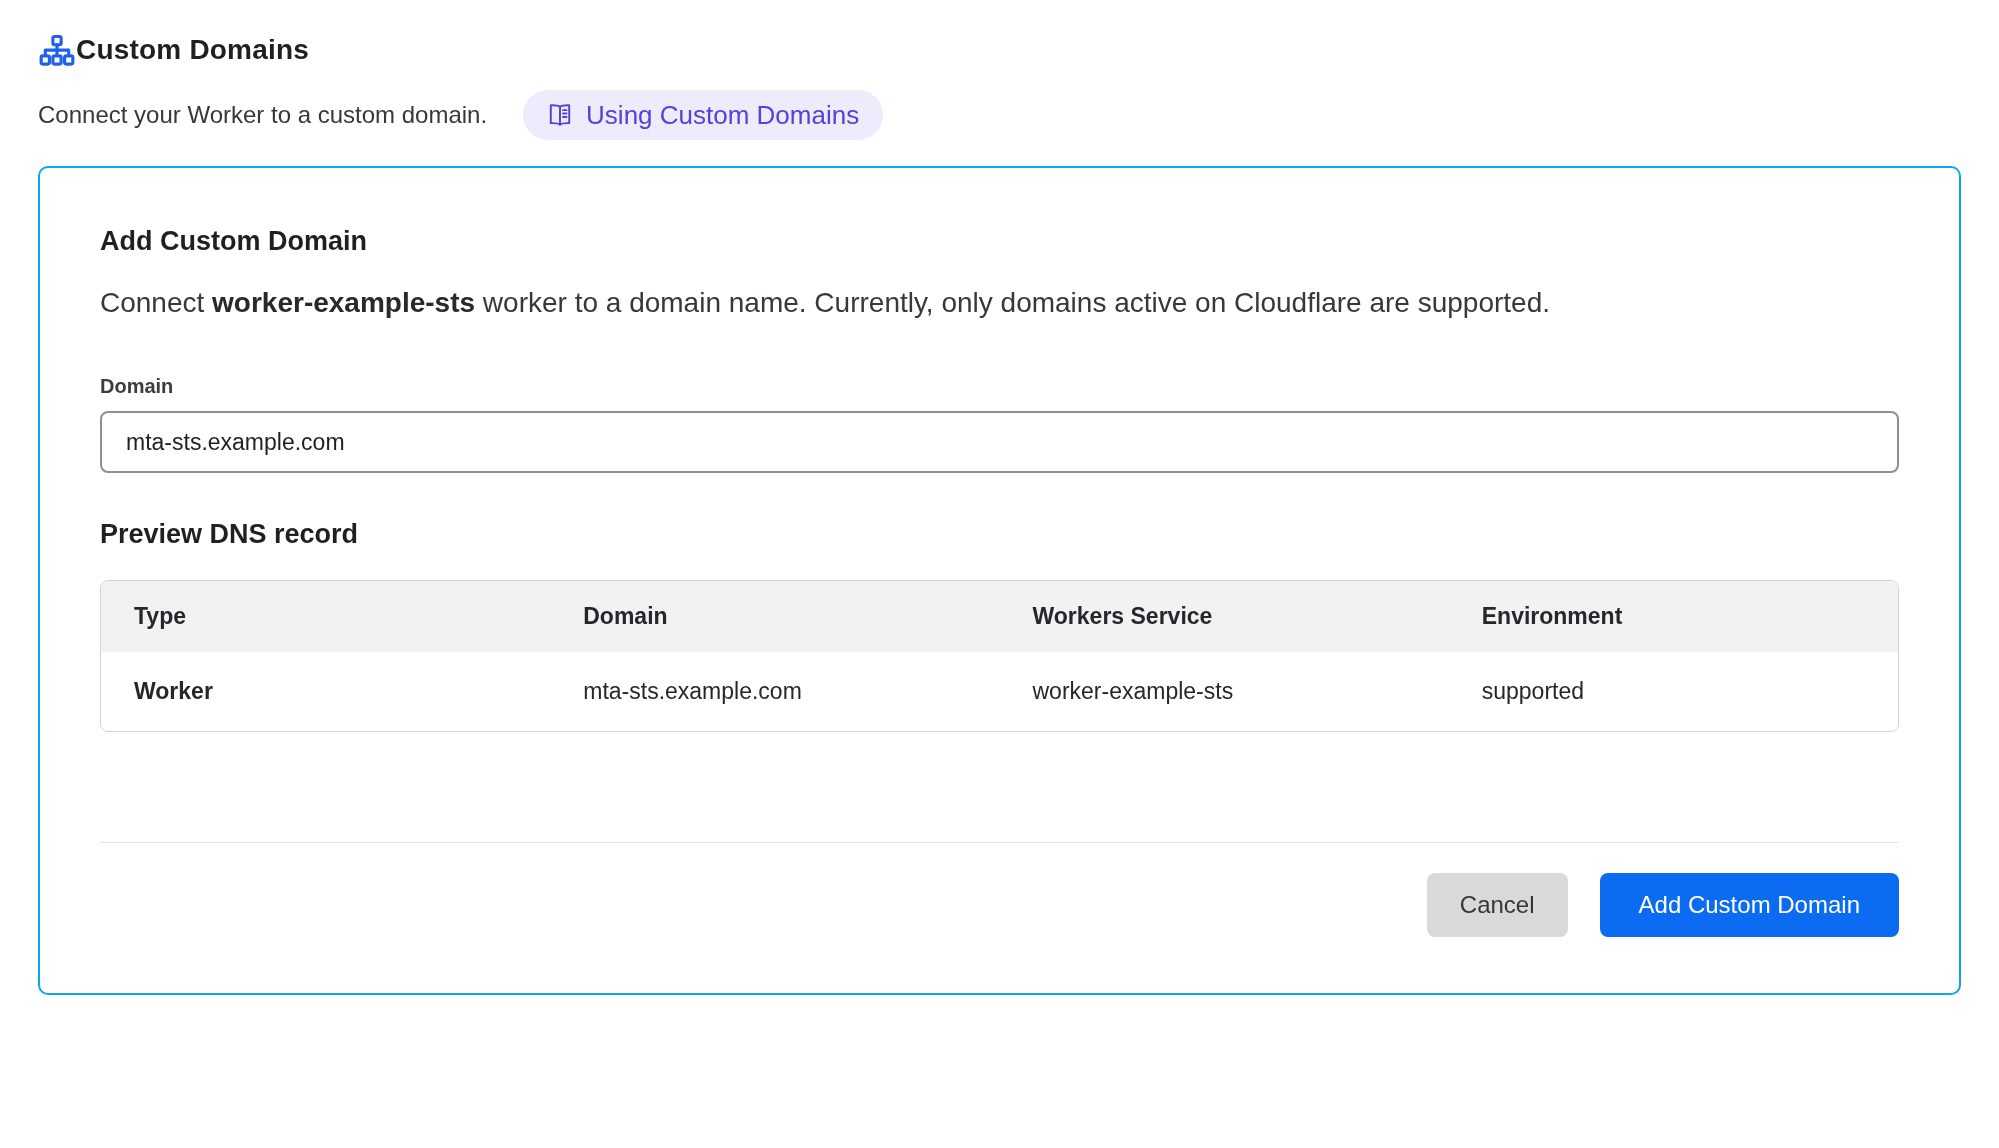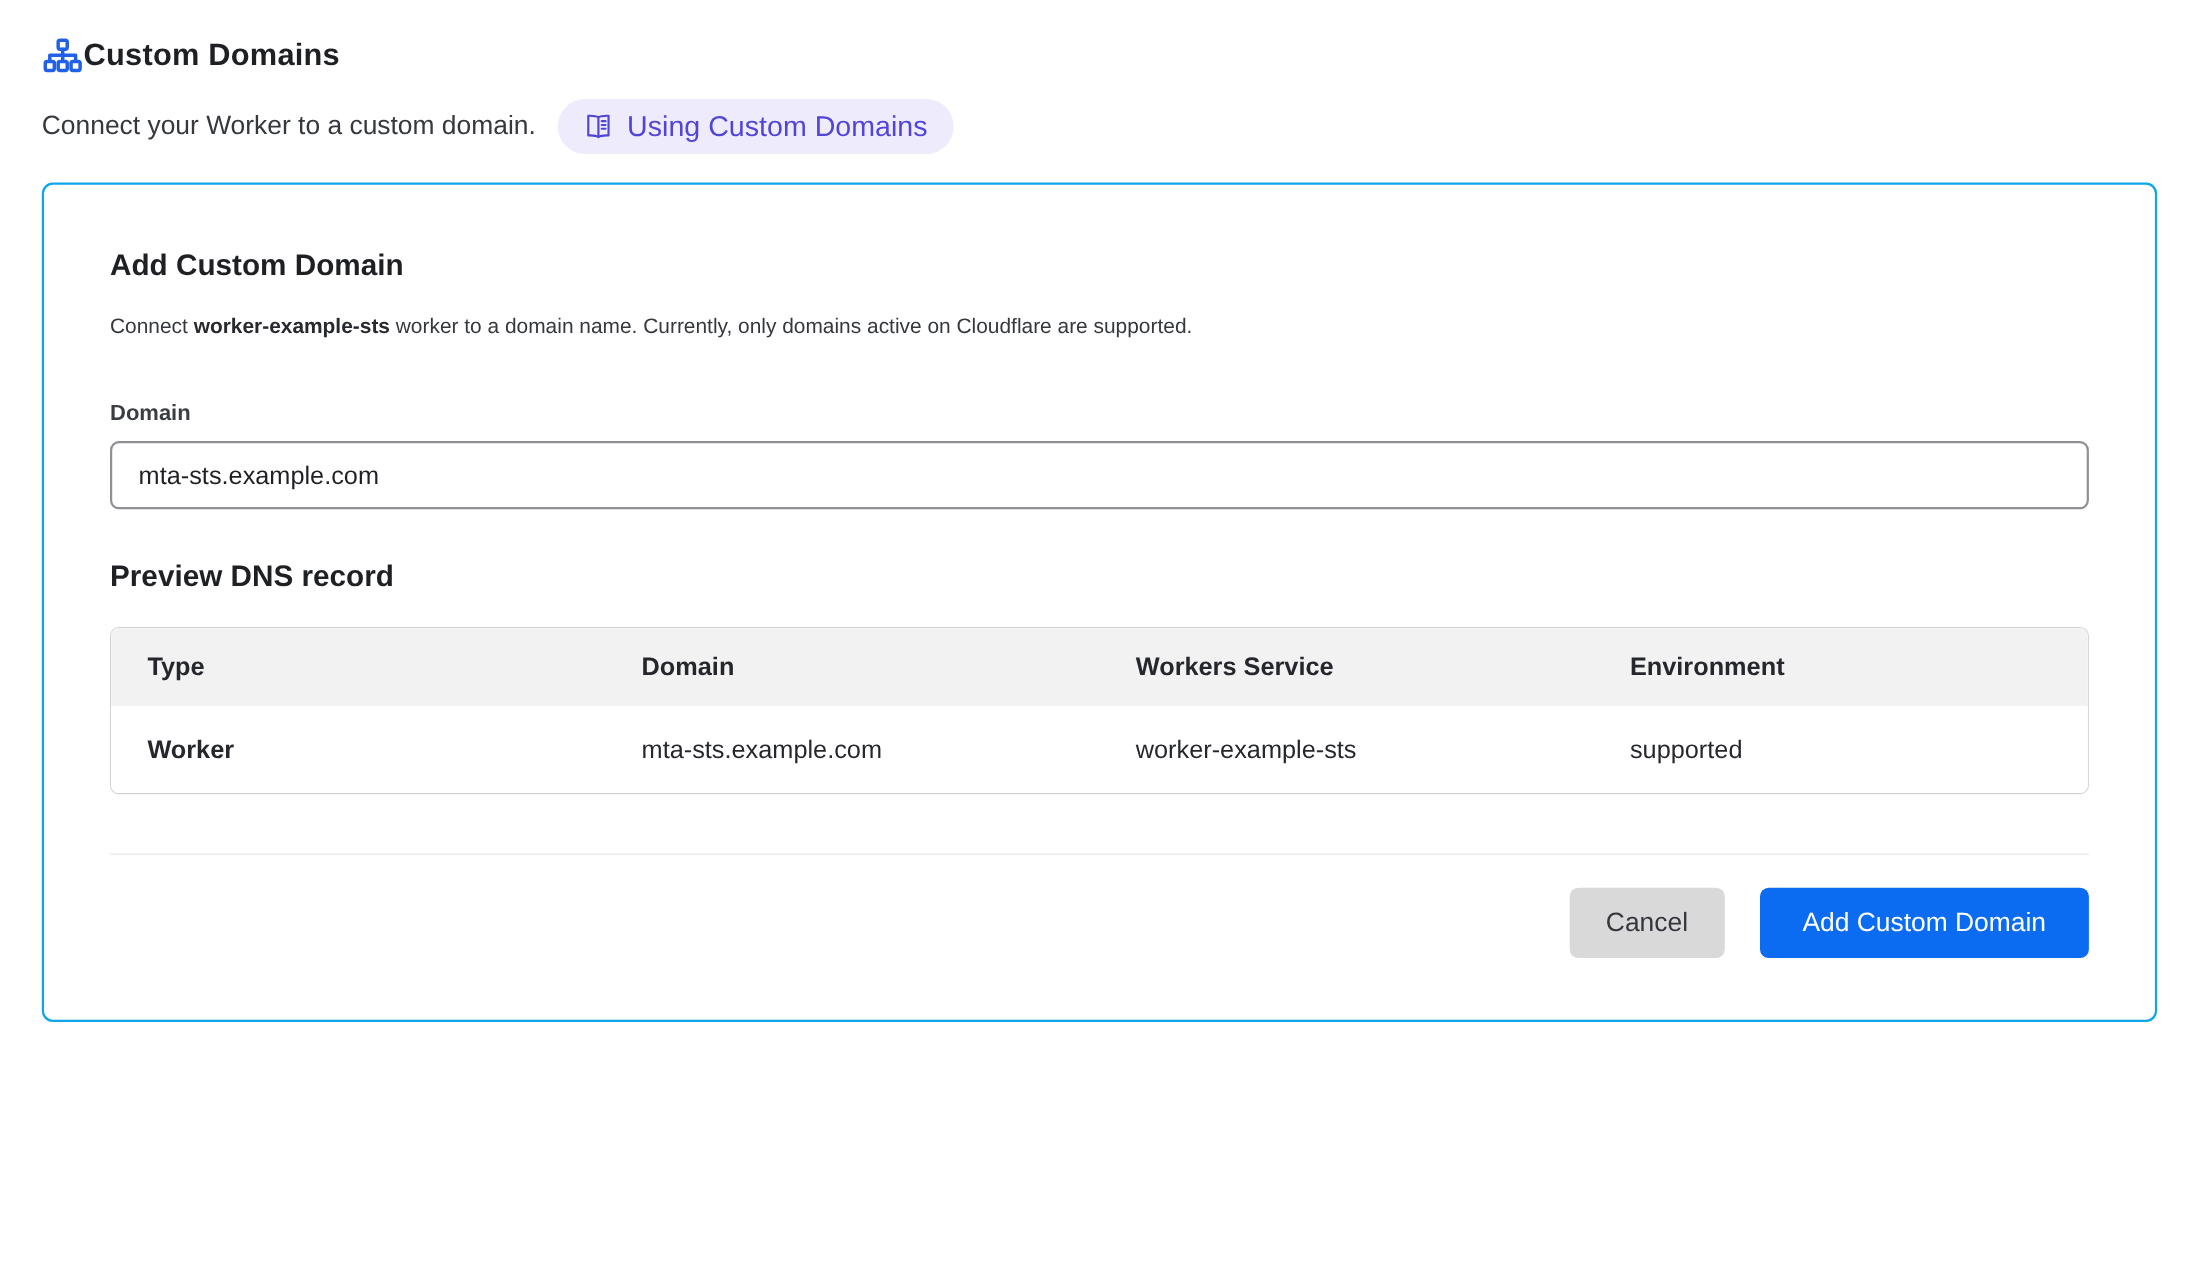"Connect your Worker to a" .subtitle-row { gap: 20px -> 36px }
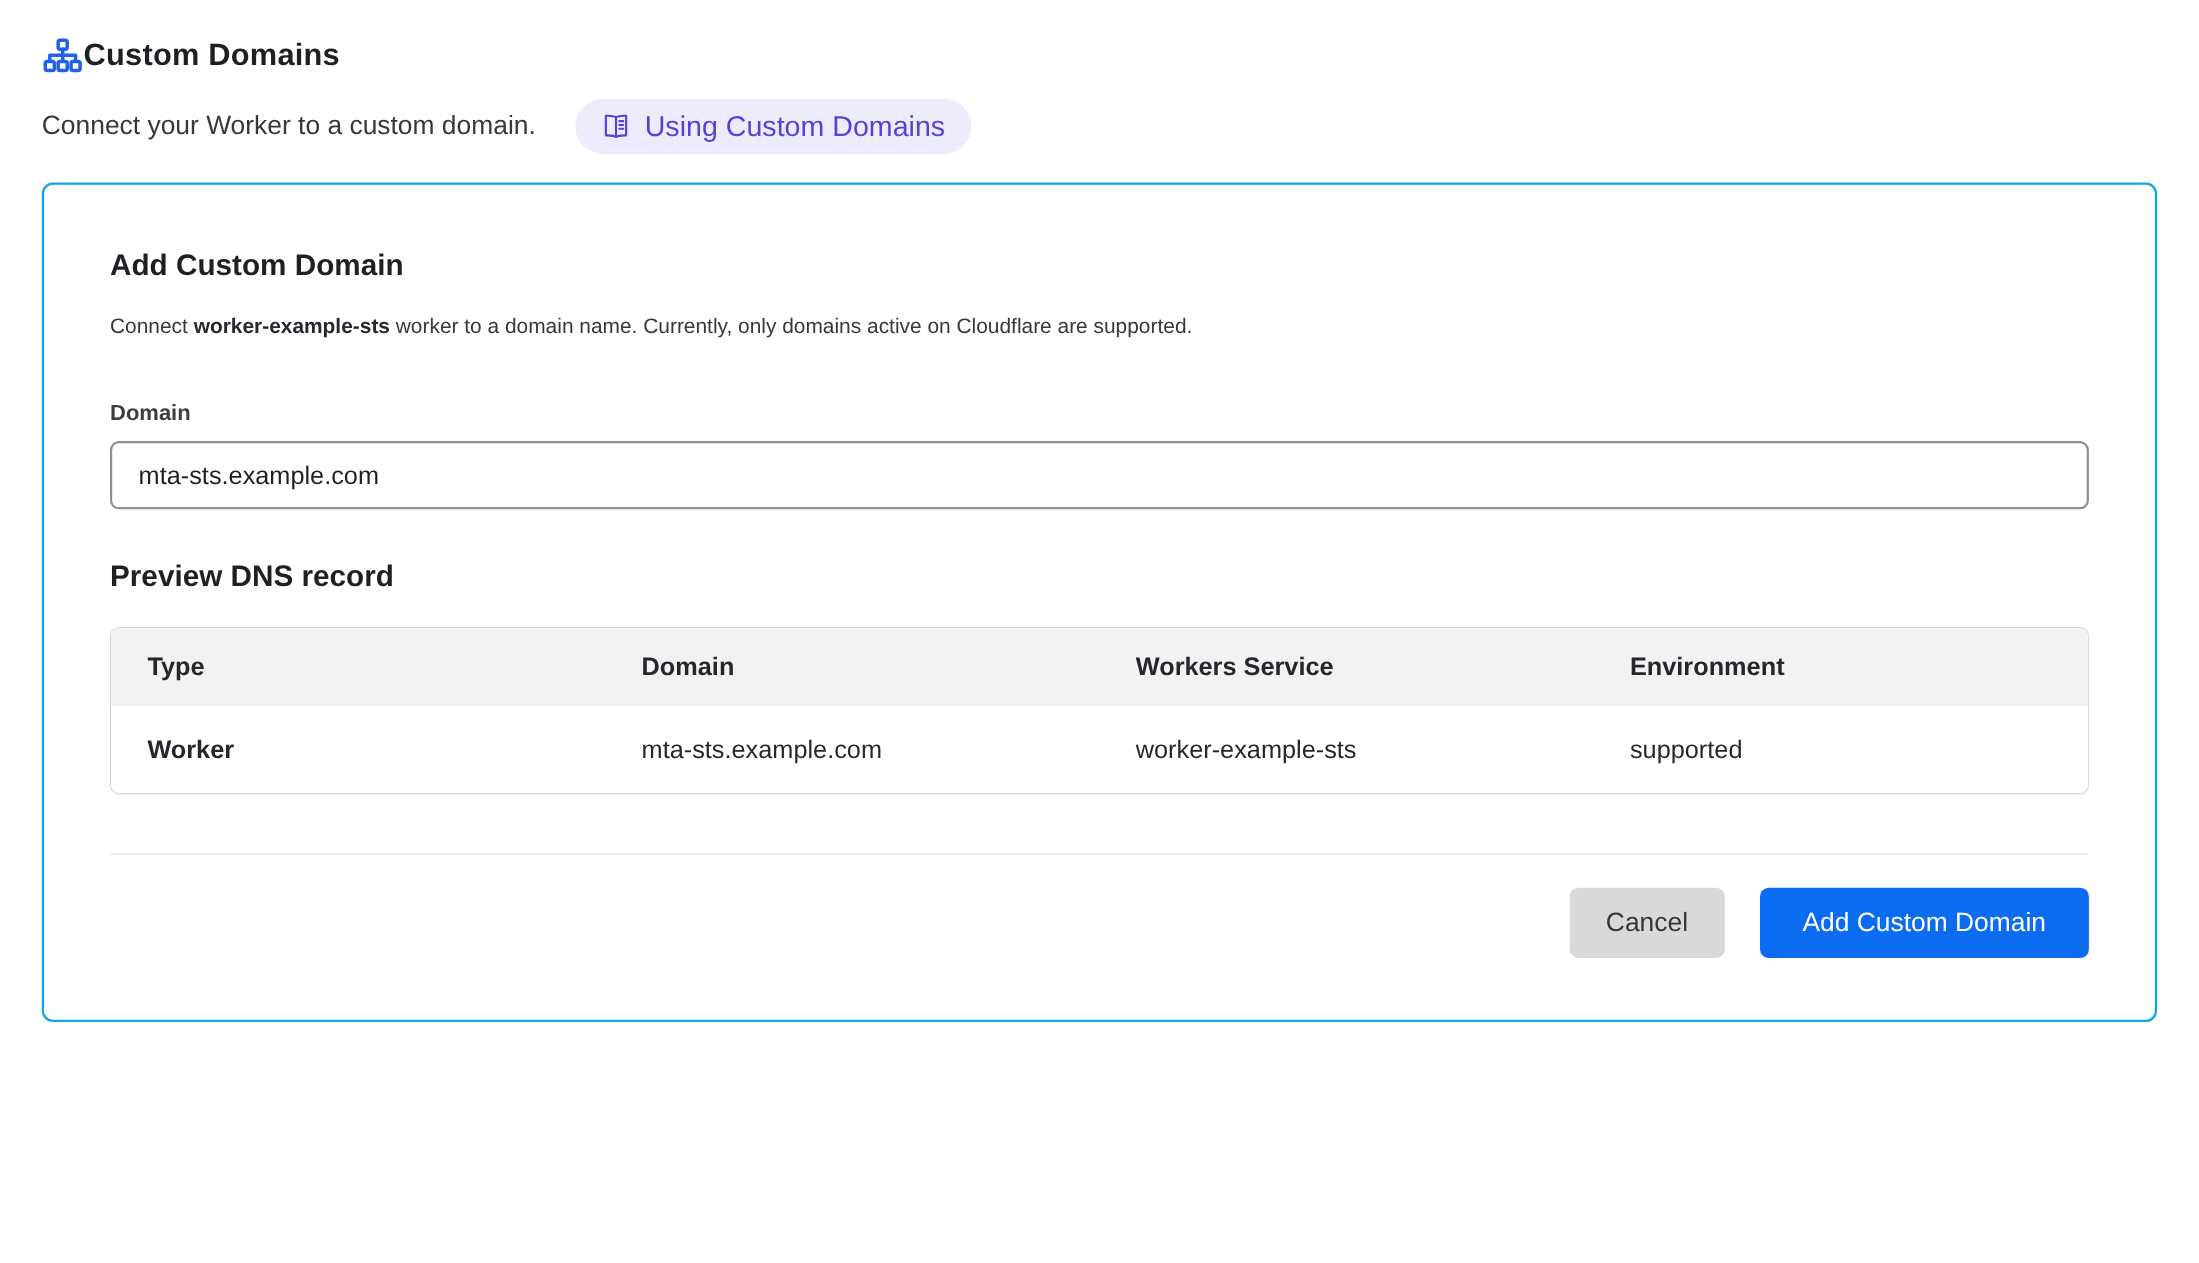"Connect worker-example-sts worker to a" .intro { font-size: 19px -> 28px }
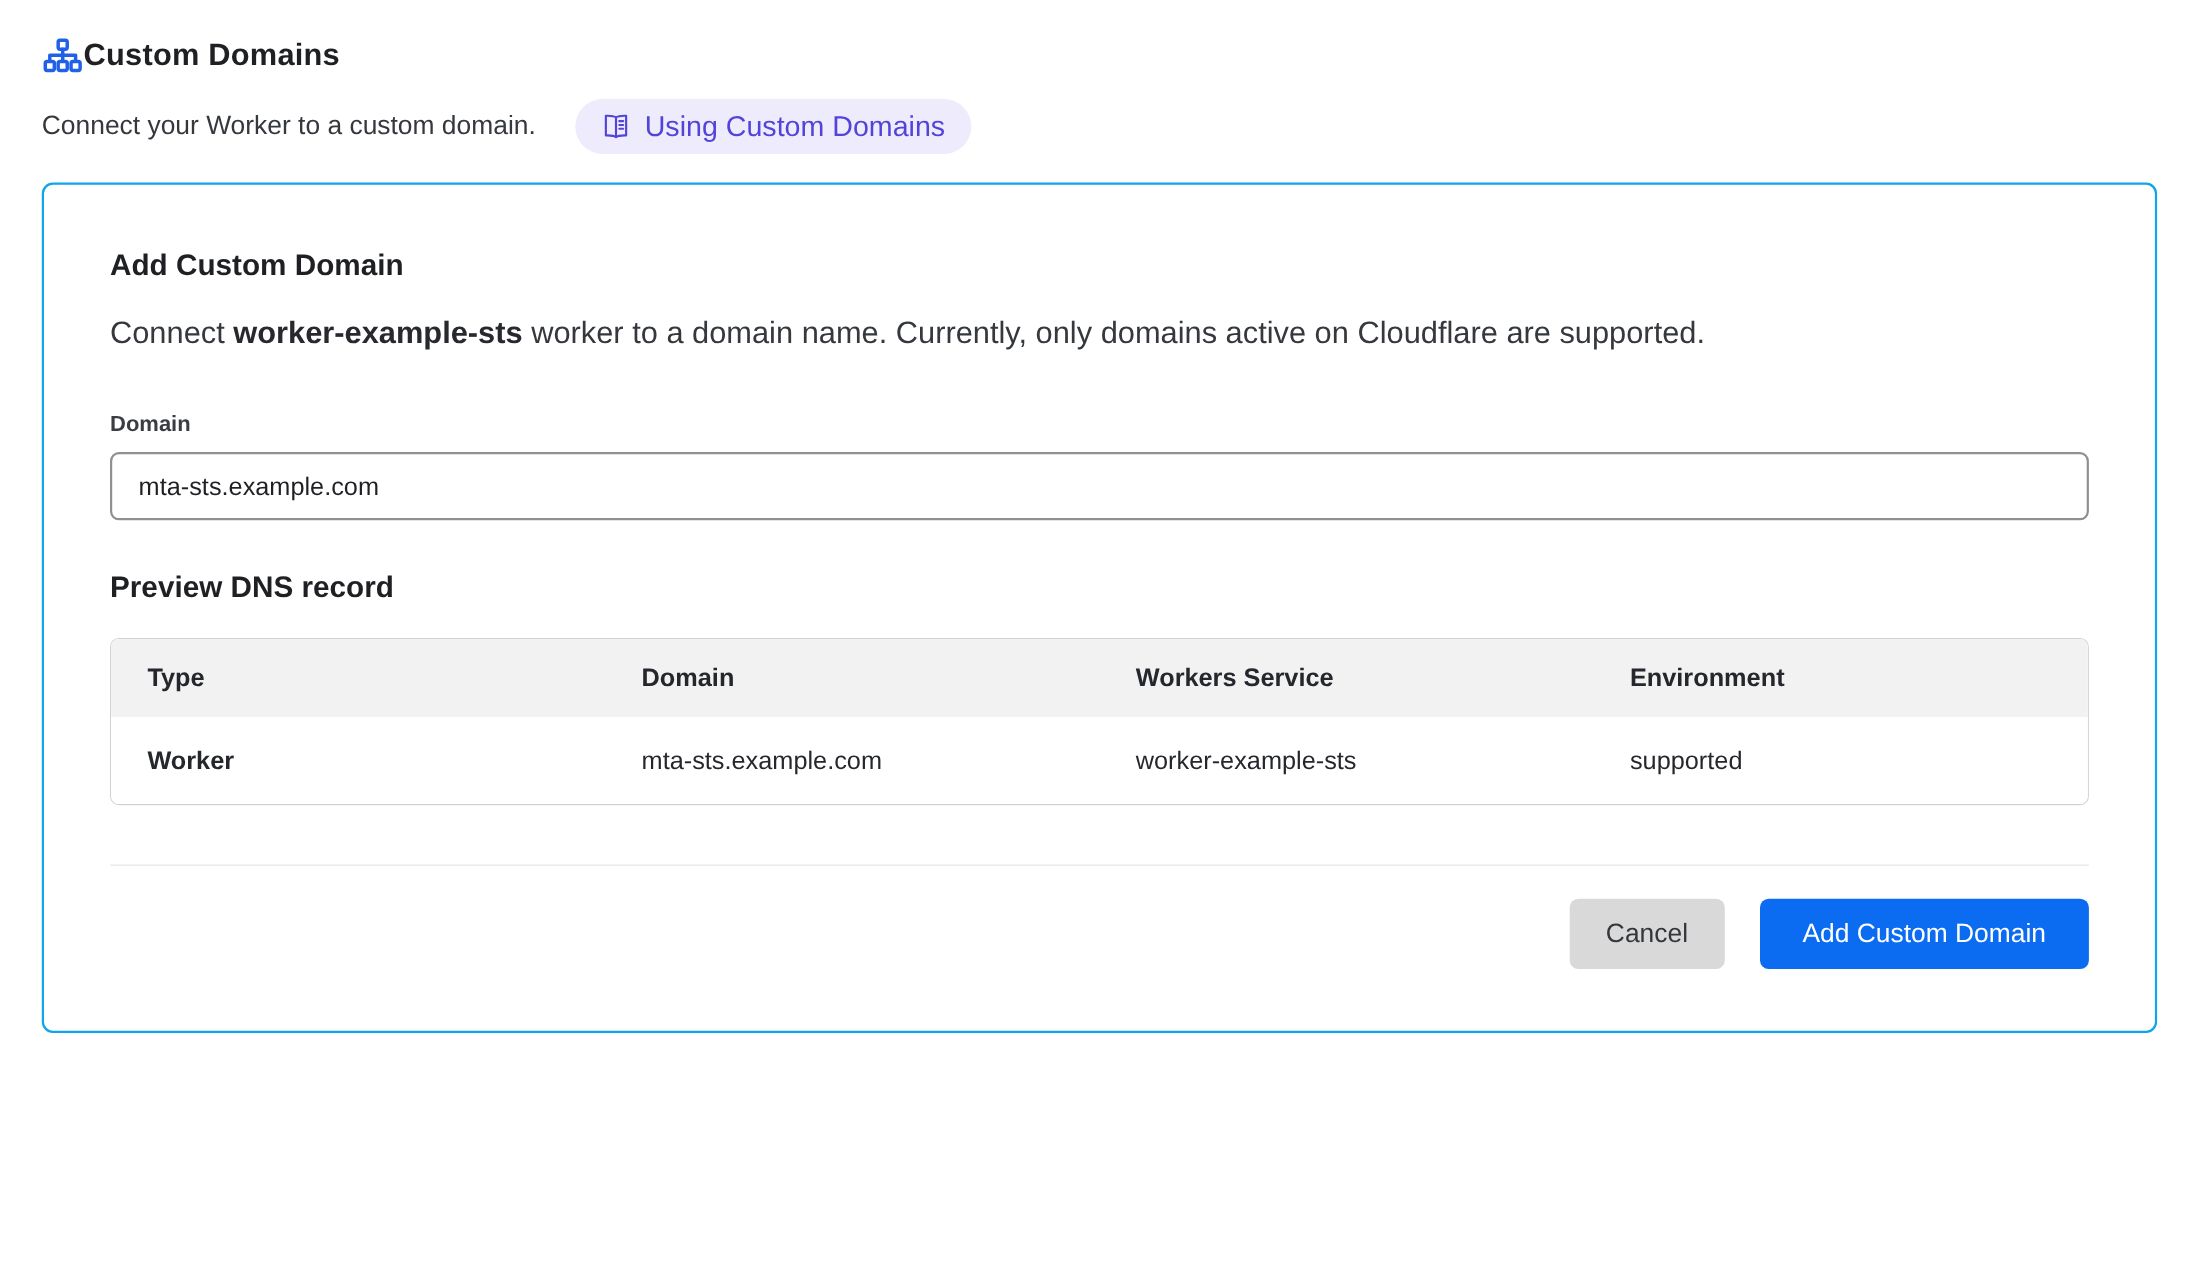"Type" .table-wrap { margin-bottom: 54px -> 110px }
